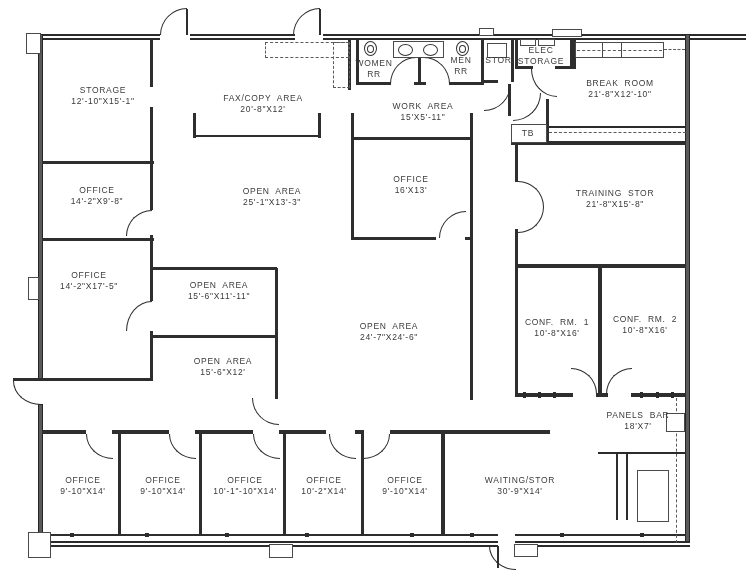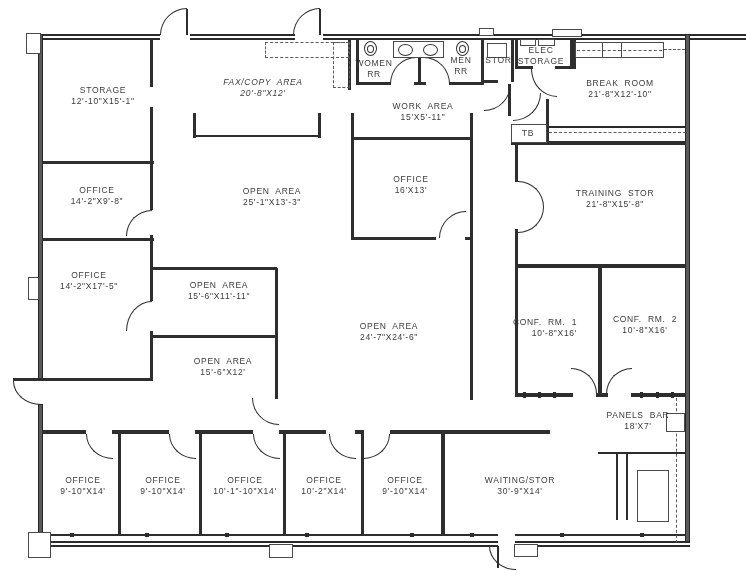"FAX/COPY AREA" div.room-label { font-style: italic -> none; top: 88px -> 104px }
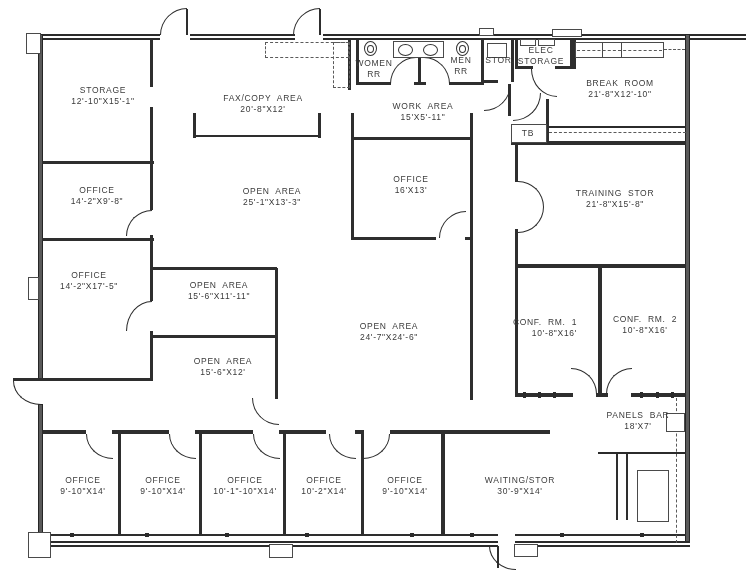"CONF. RM. 1" div.room-label { left: 545px -> 557px; text-align: right -> none }
